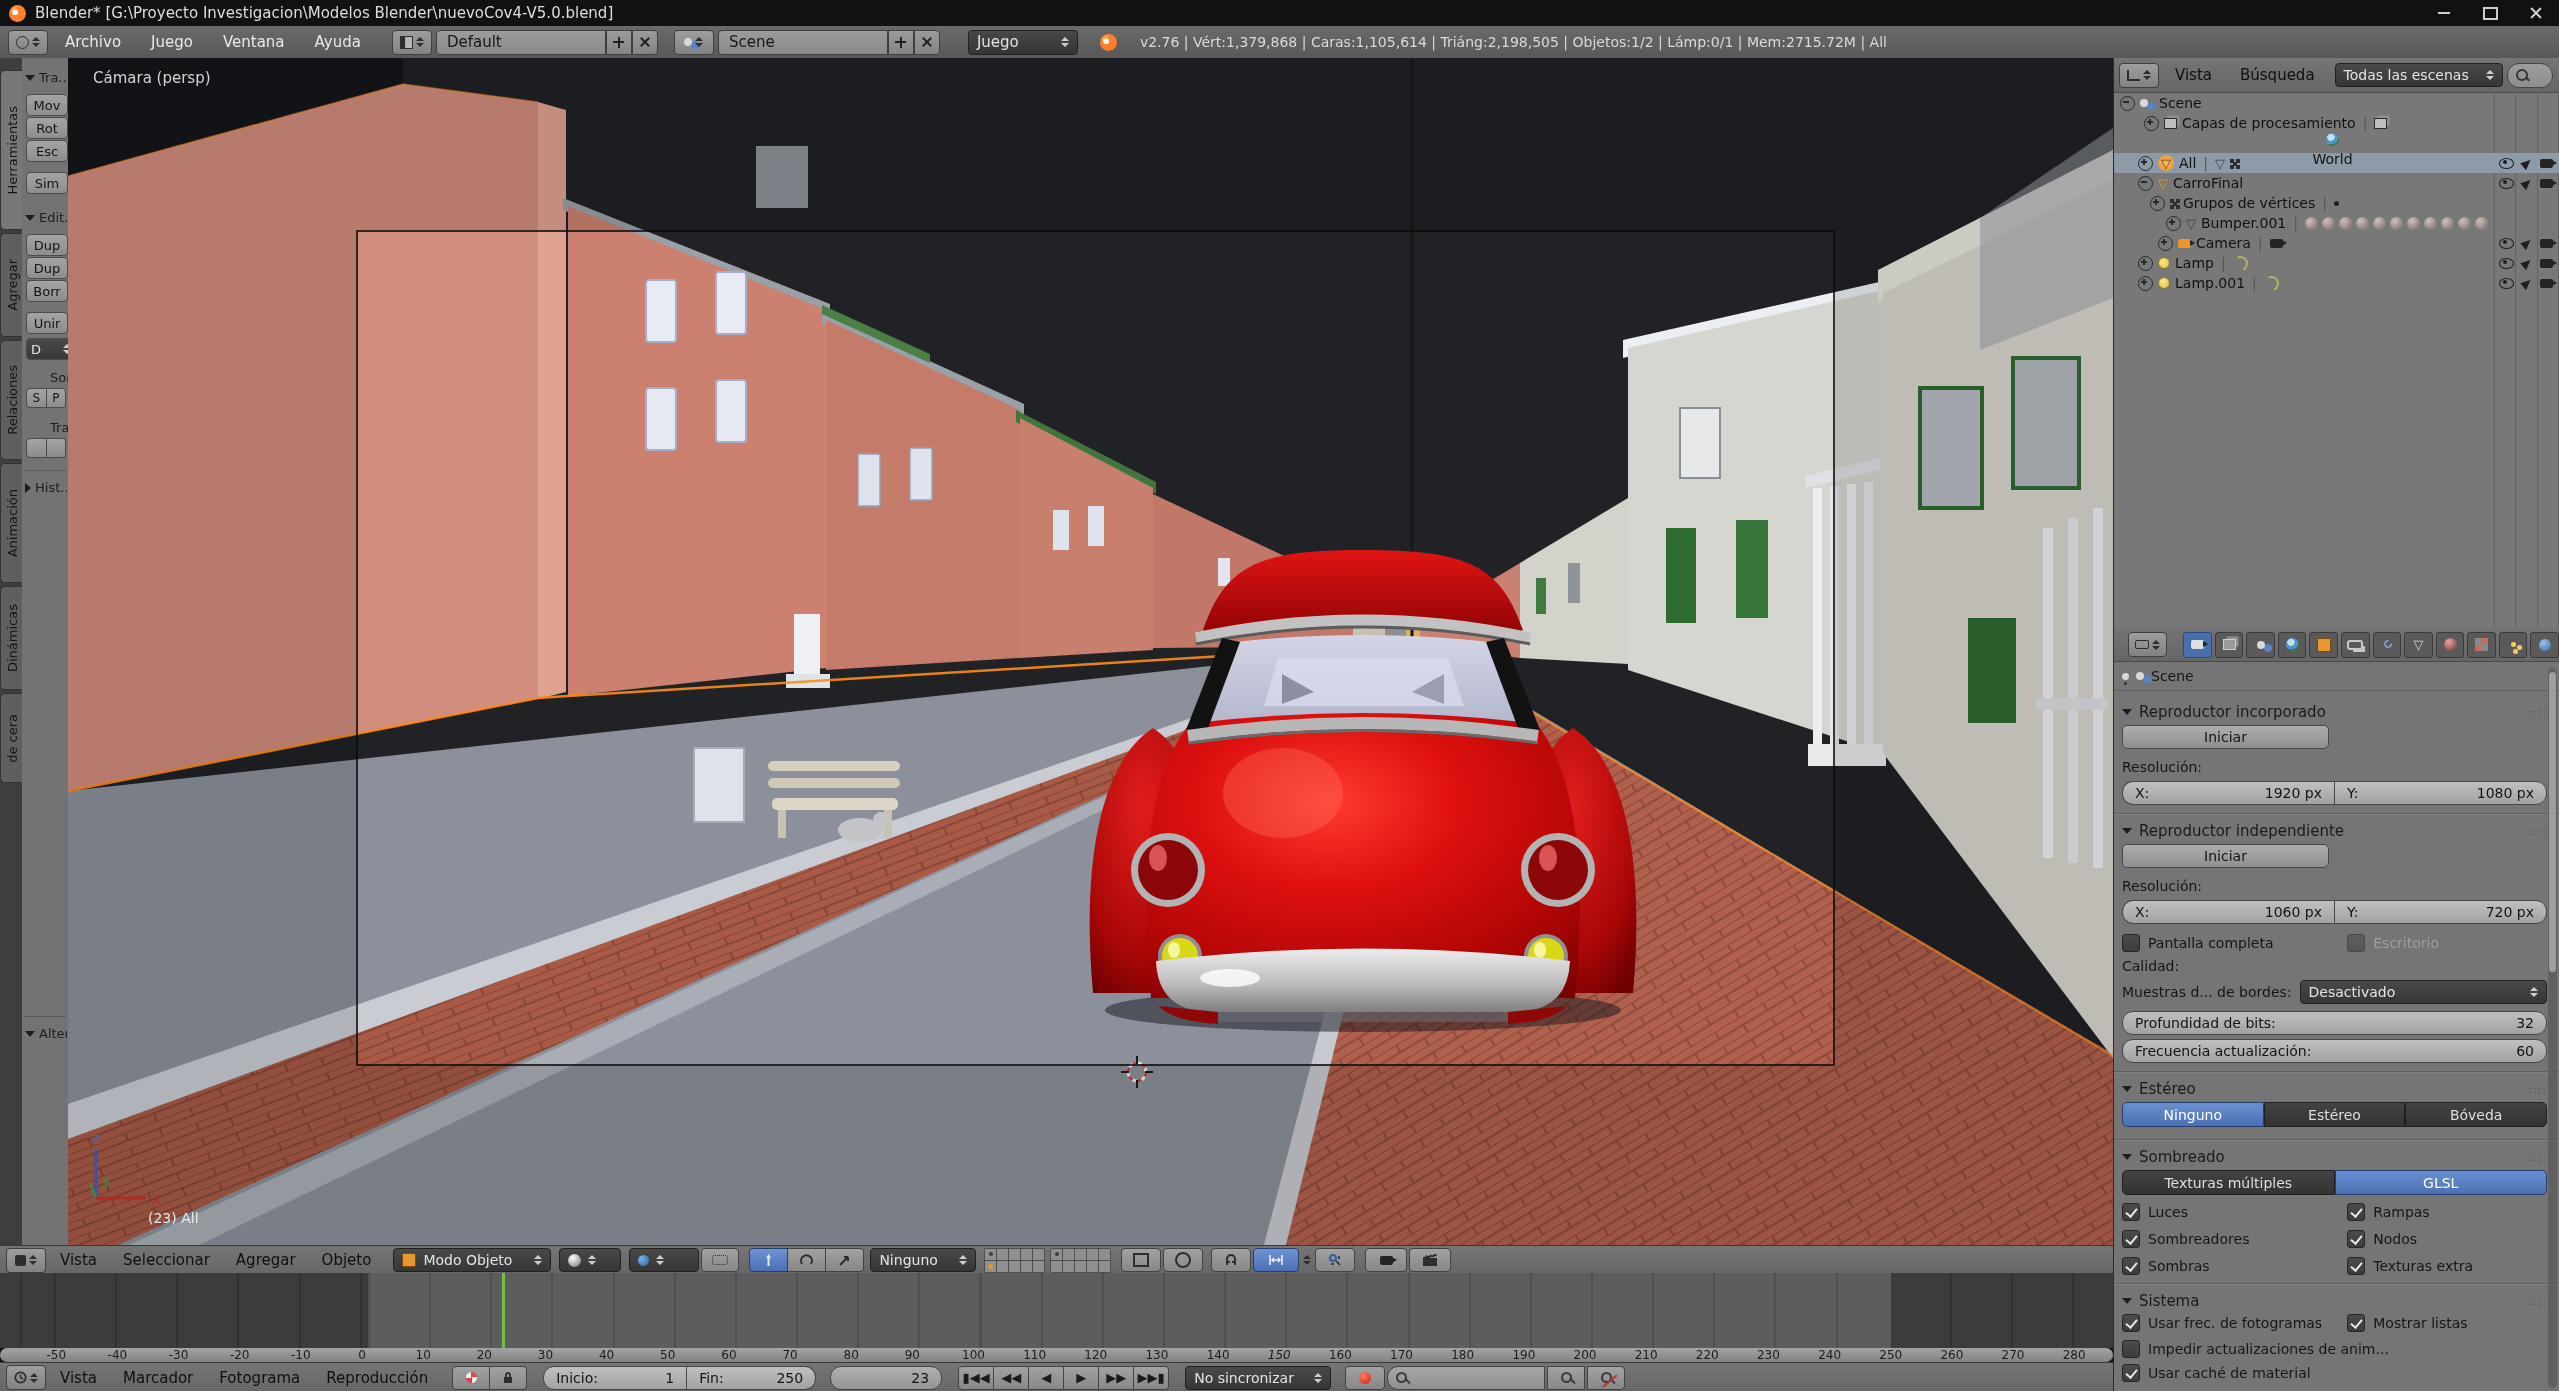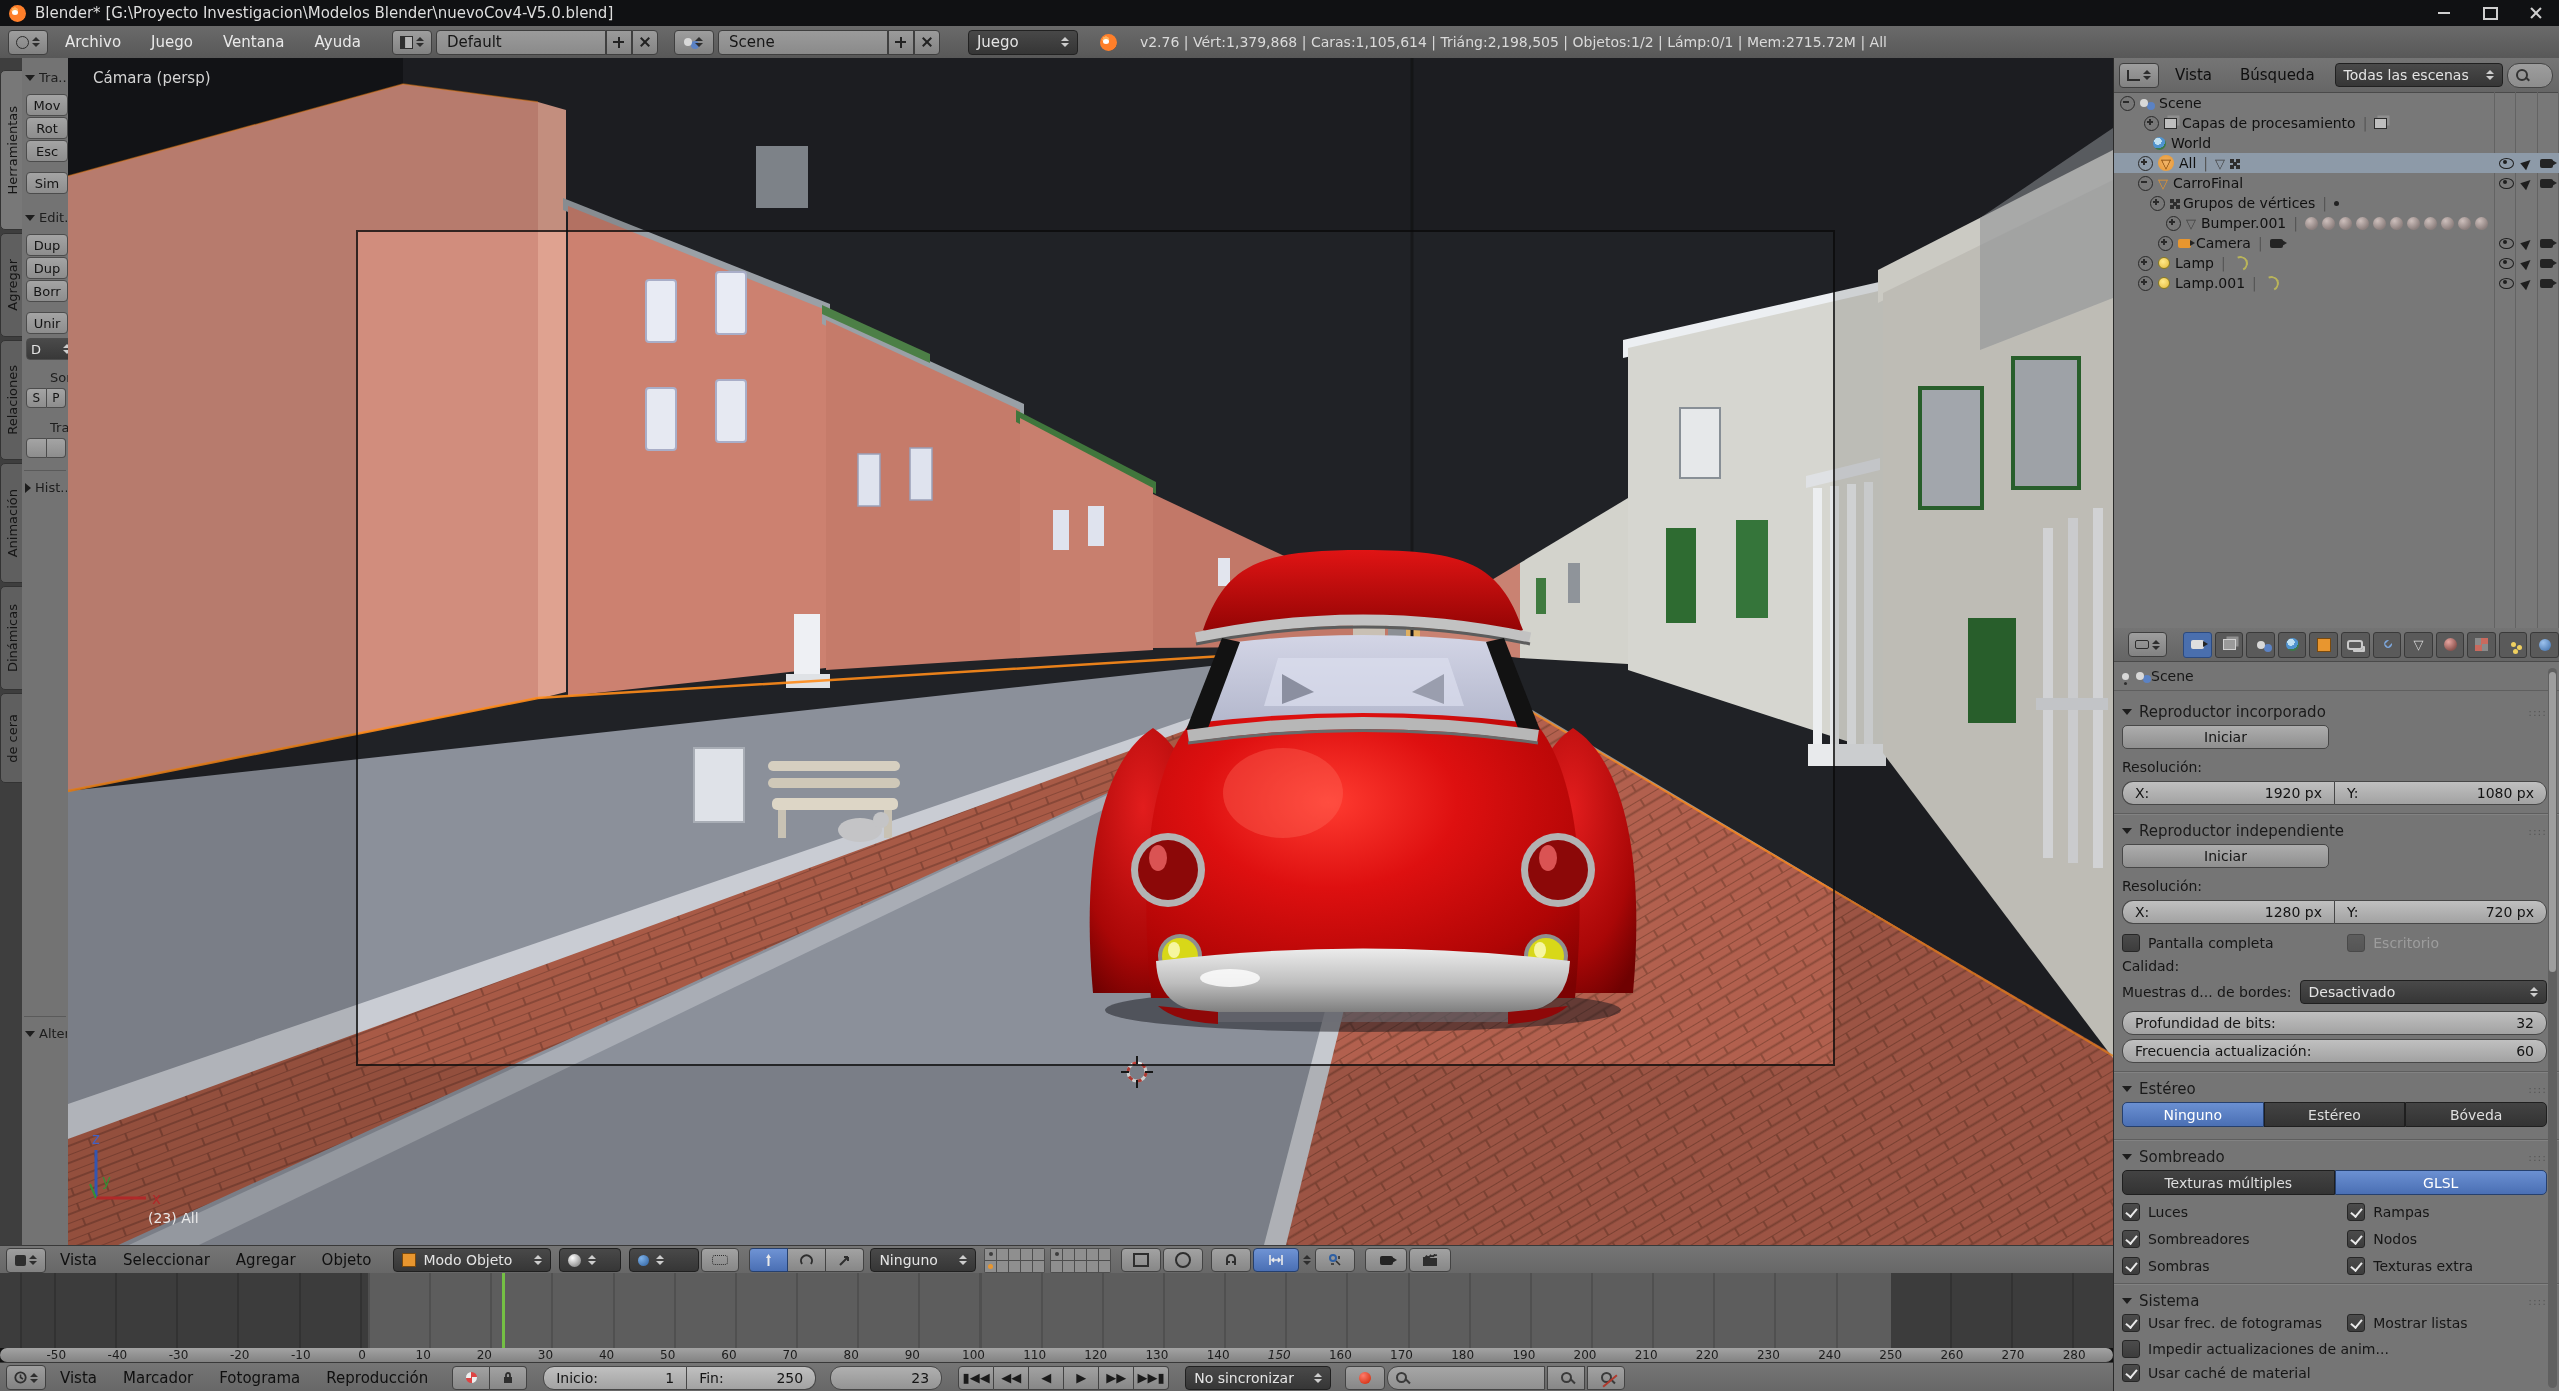"World" div.orow { flex-direction: none -> column; padding-left: 39px -> 56px }
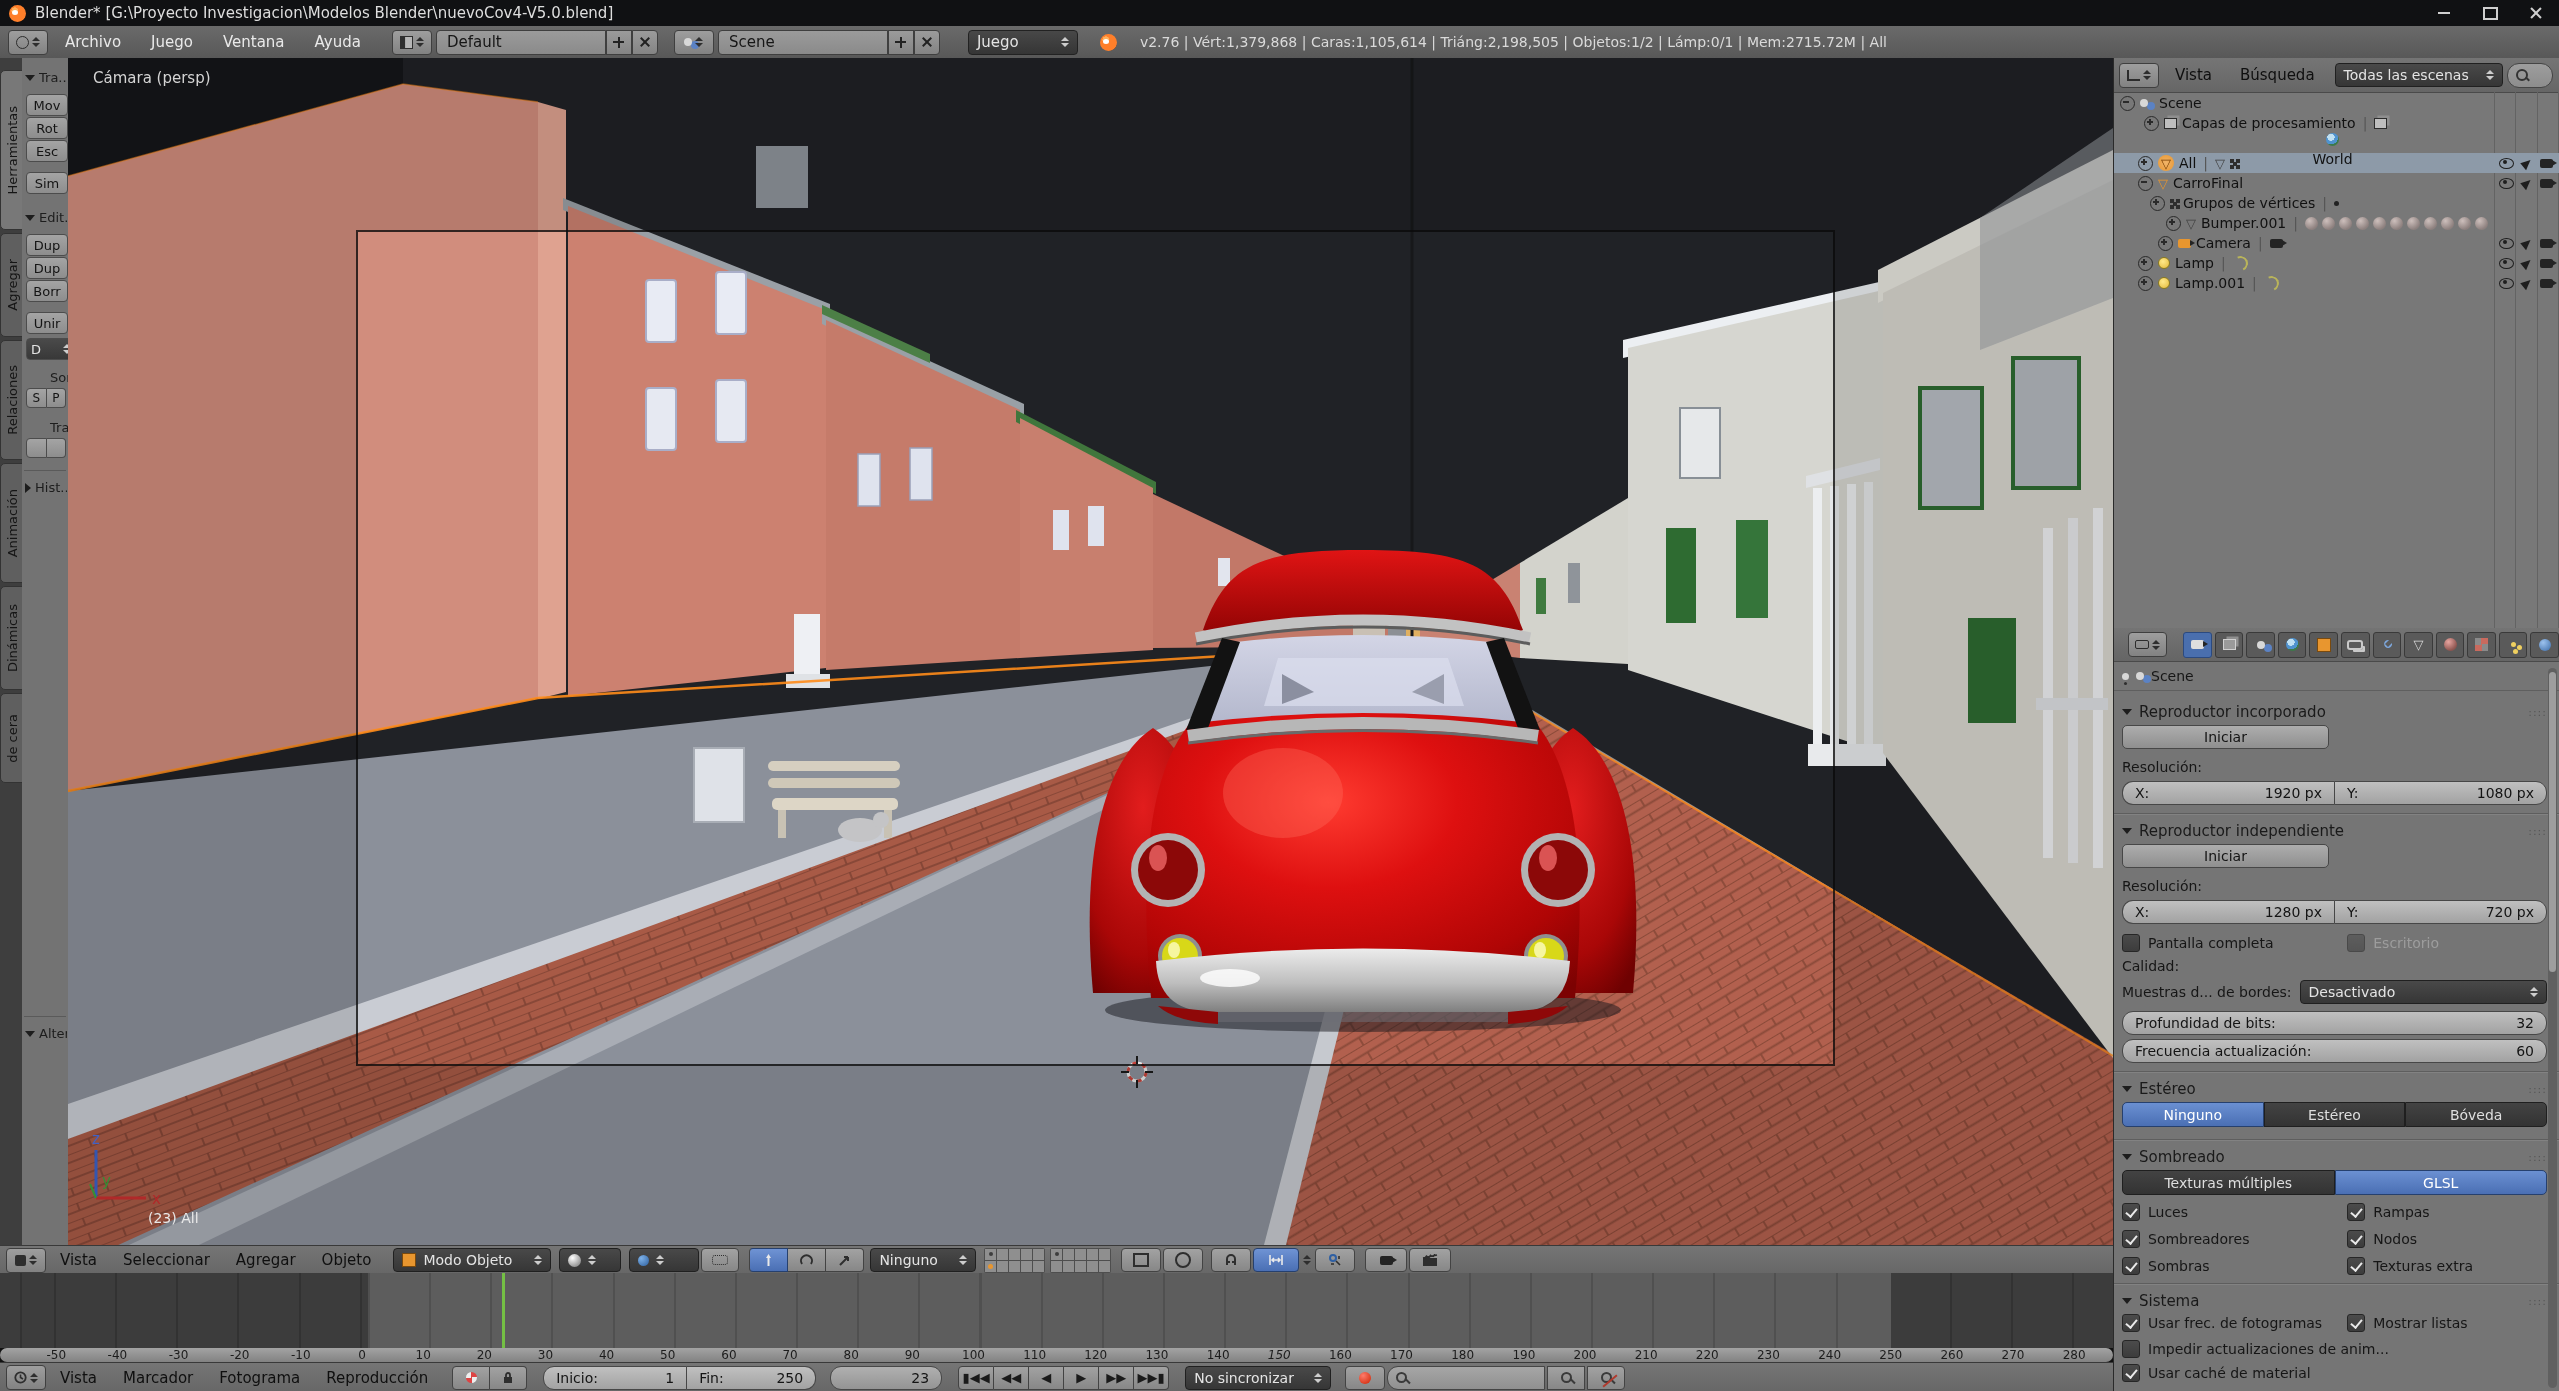"1280 px" span { text: 1280 -> 1060 }
